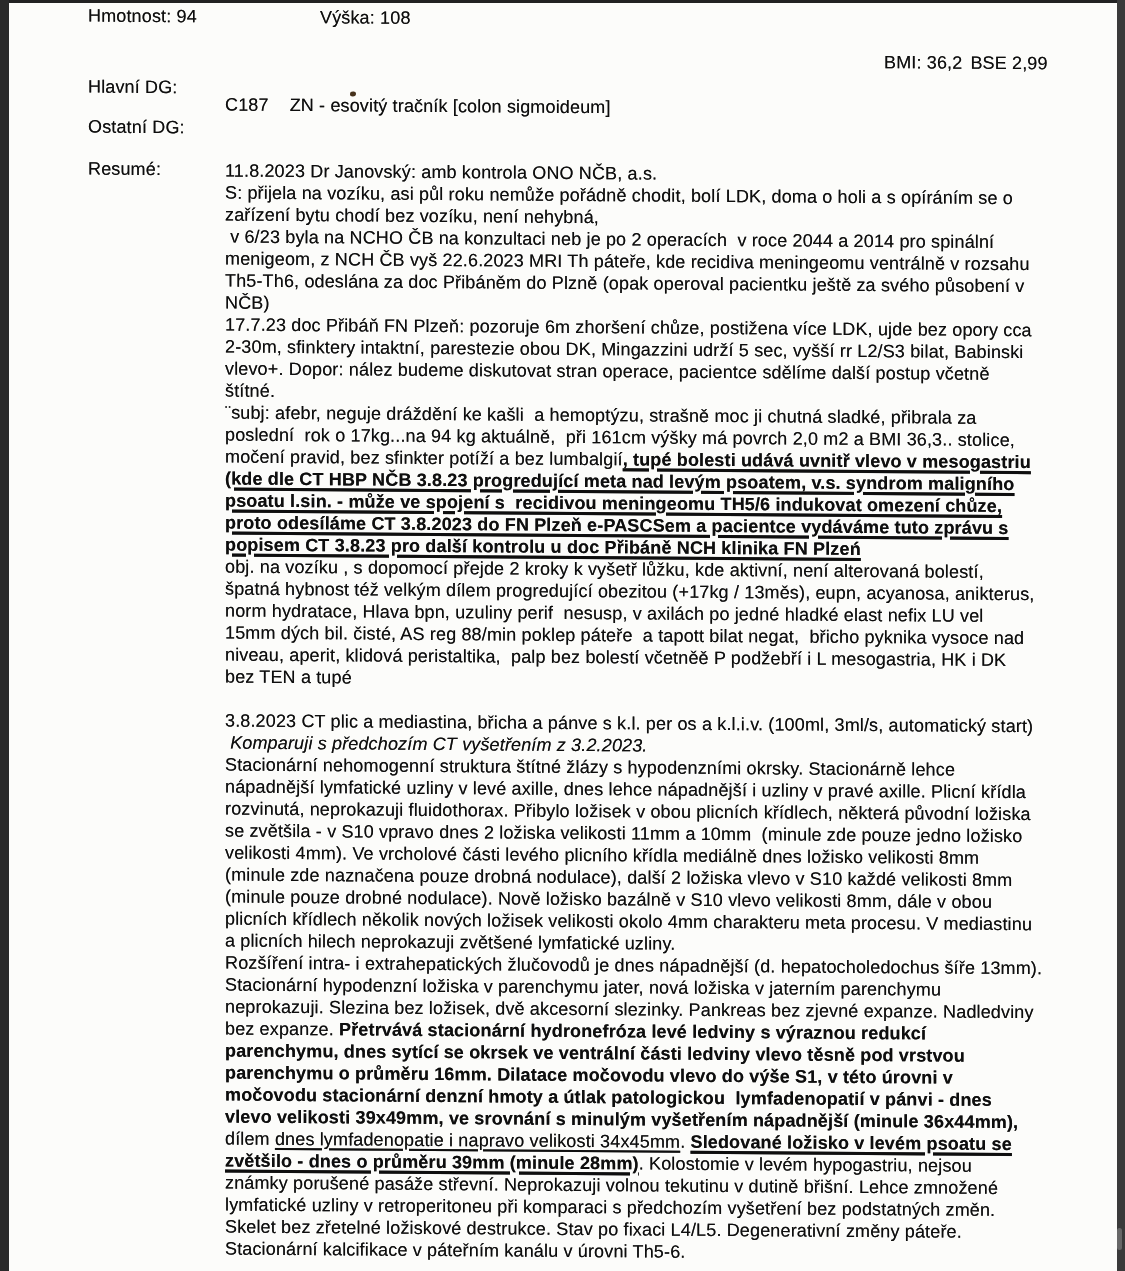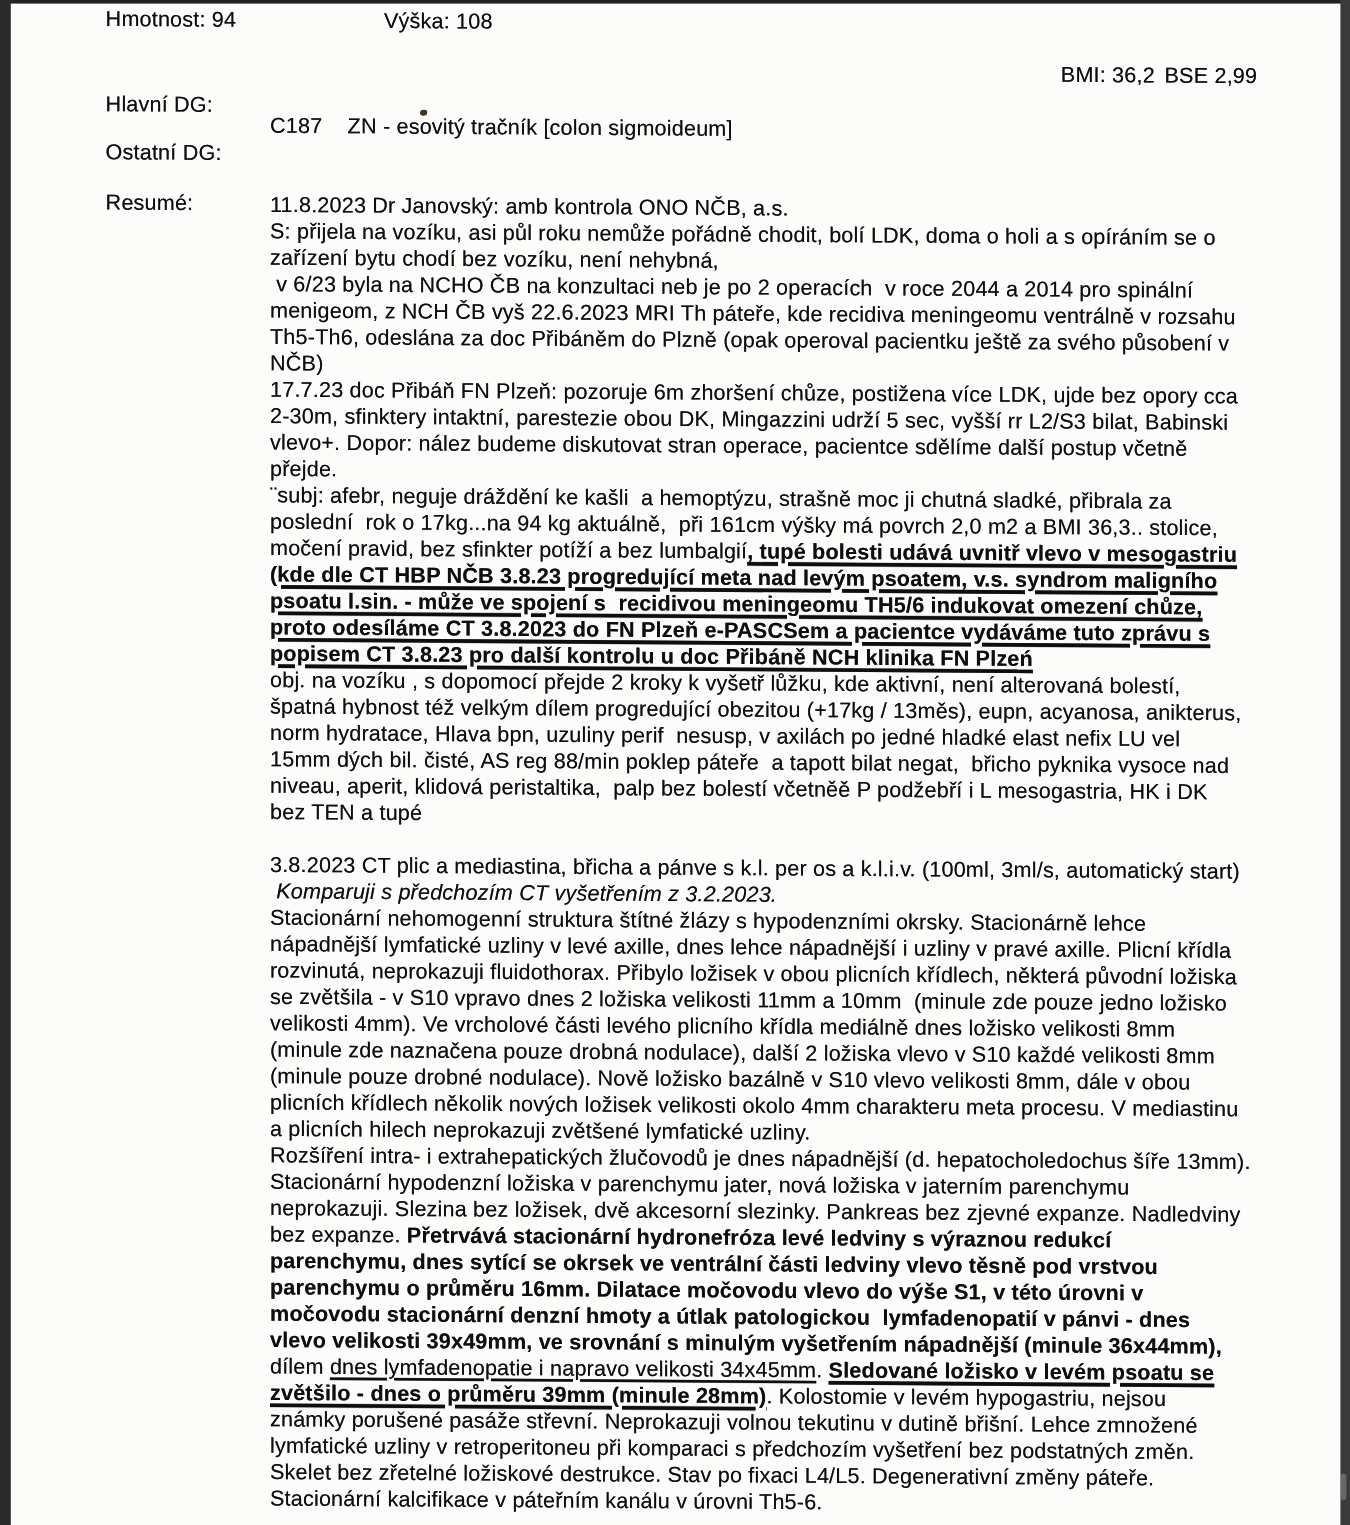"přejde." span.s-n { text: přejde -> štítné }
